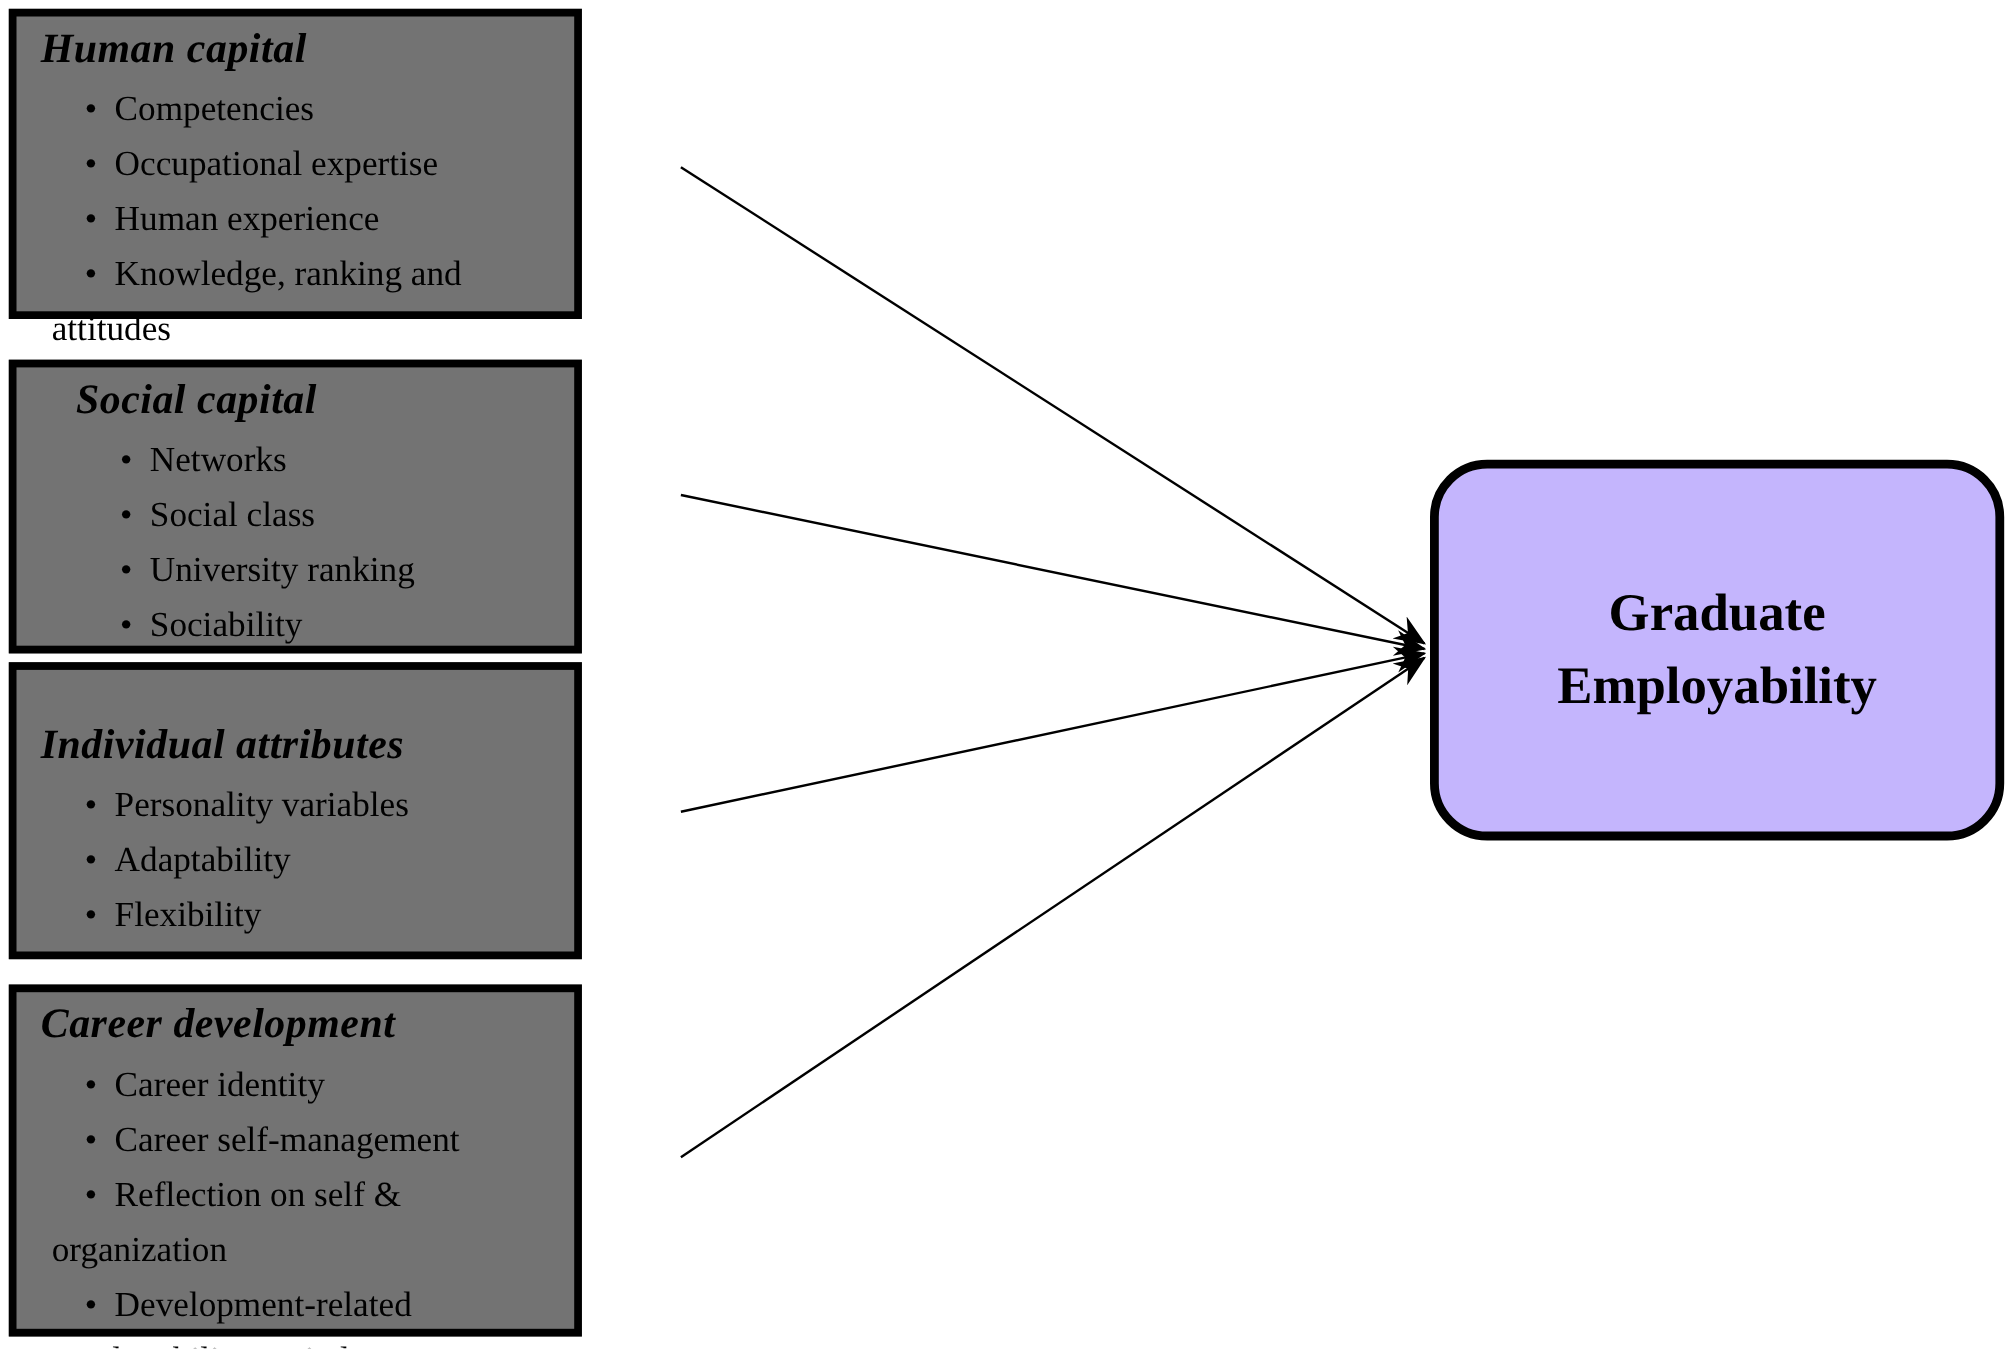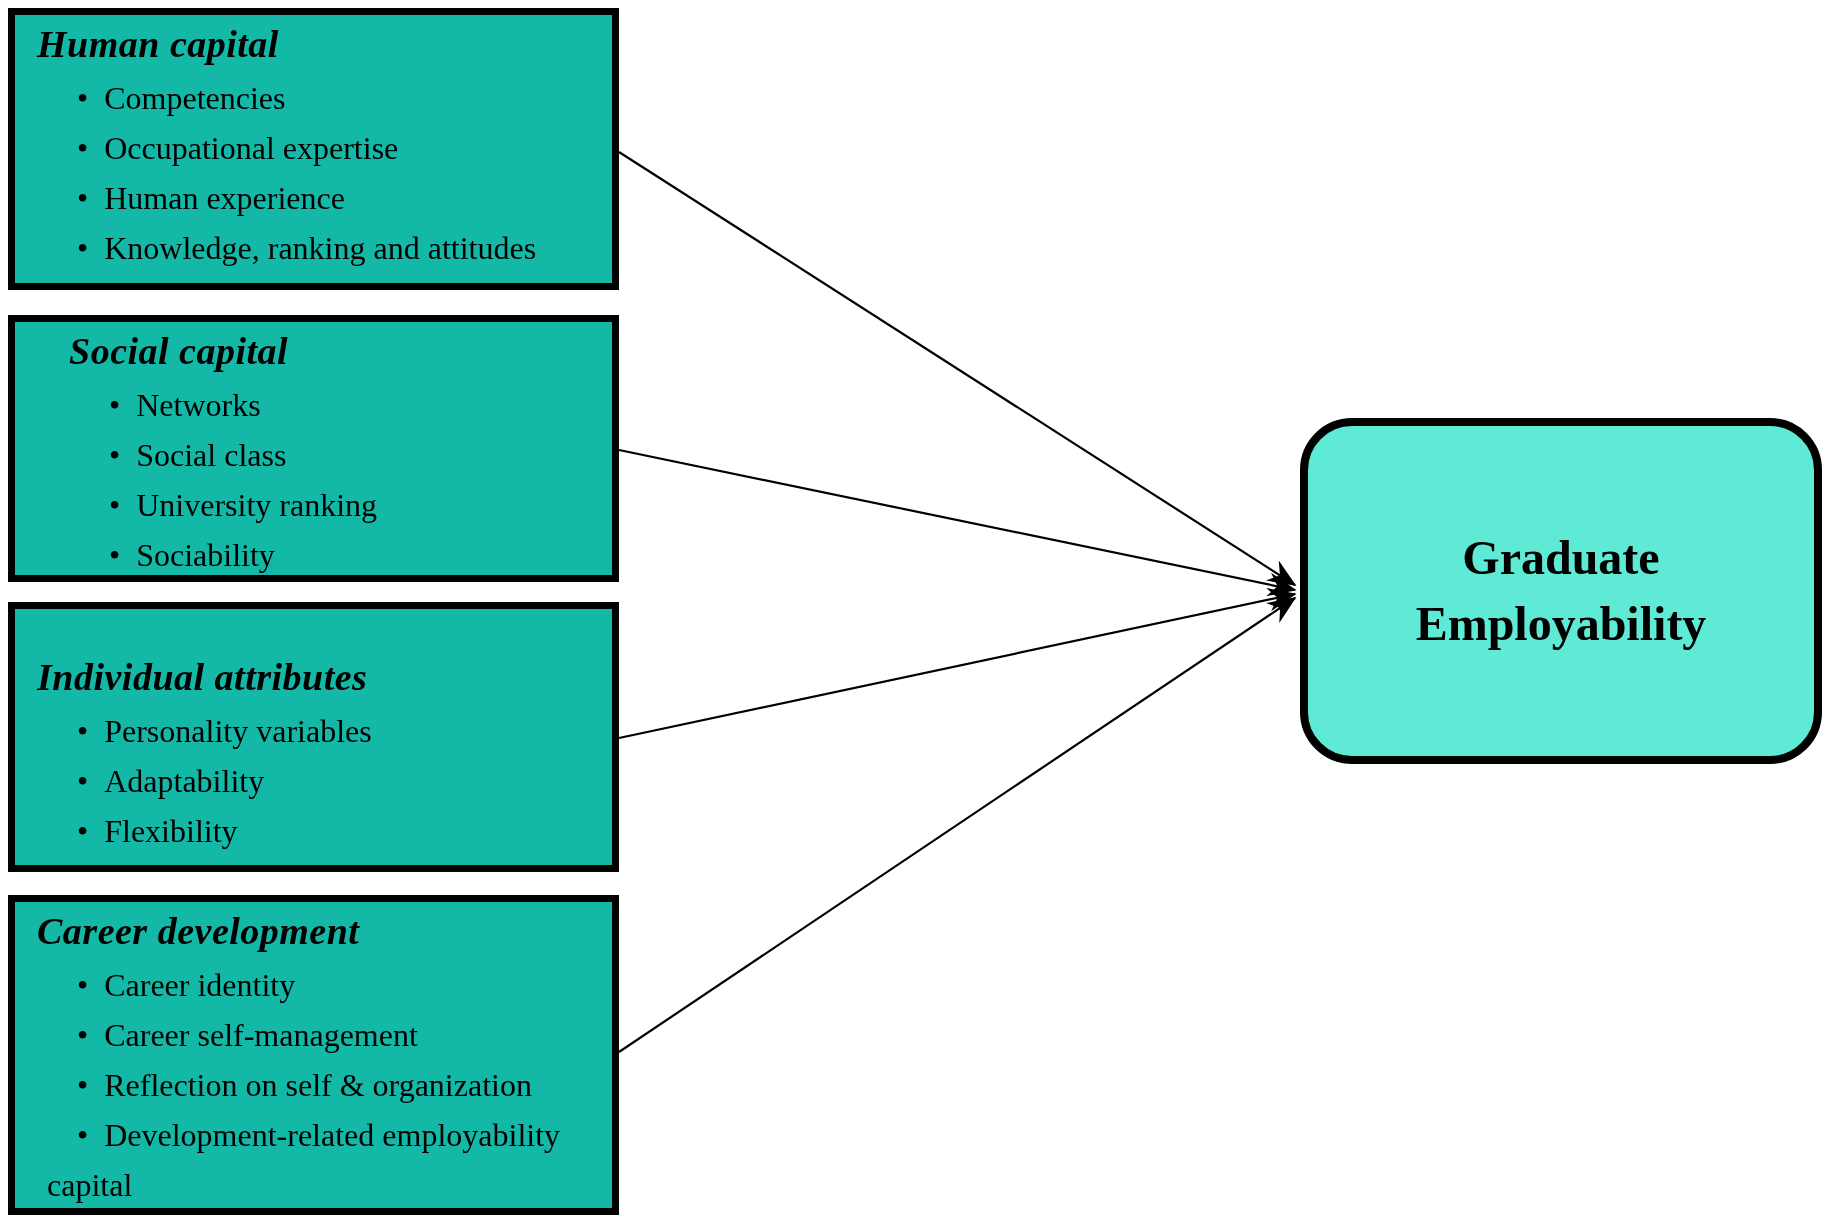"Human capital" .factor-box { background: #14b8a6 -> #737373; width: 611px -> 521px }
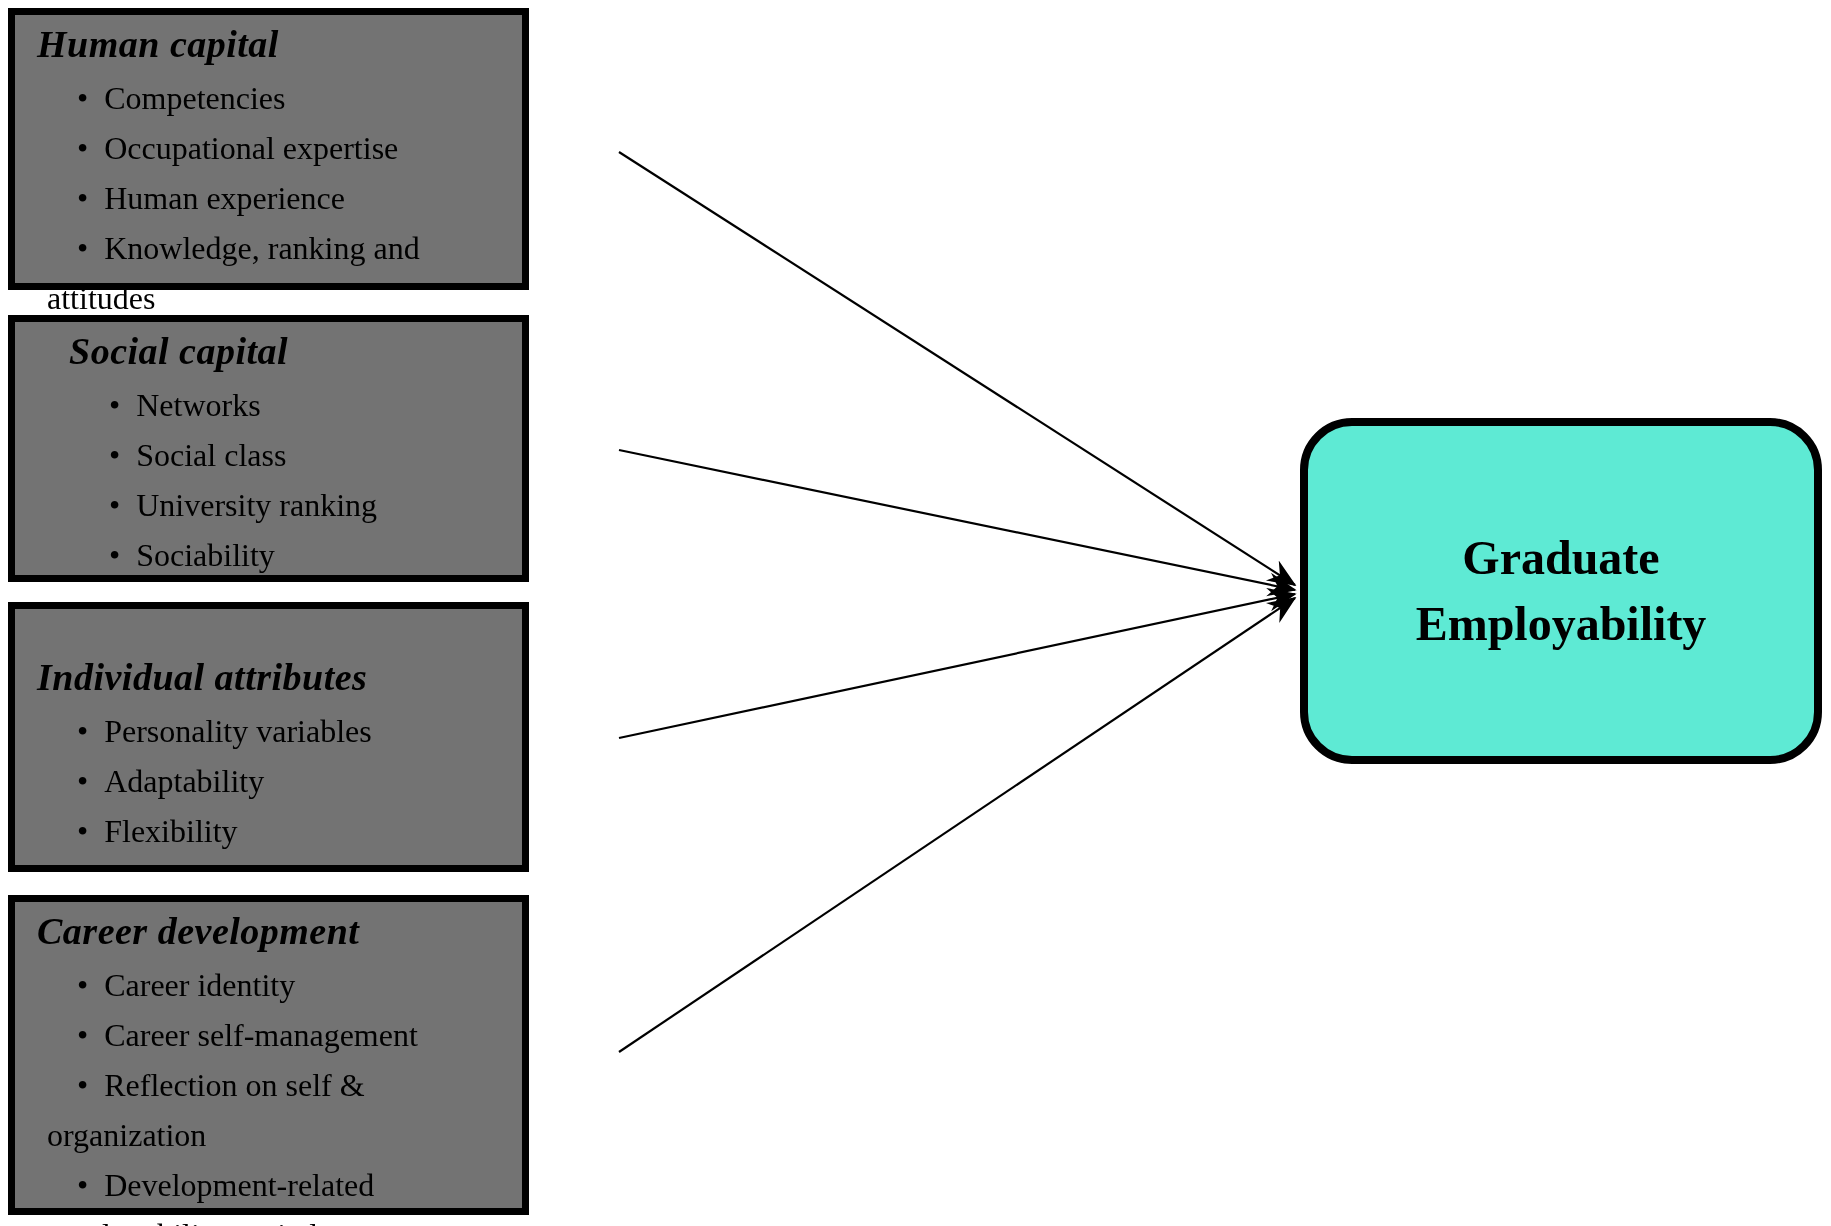"Social capital" #box-social-capital { top: 315px -> 327px }
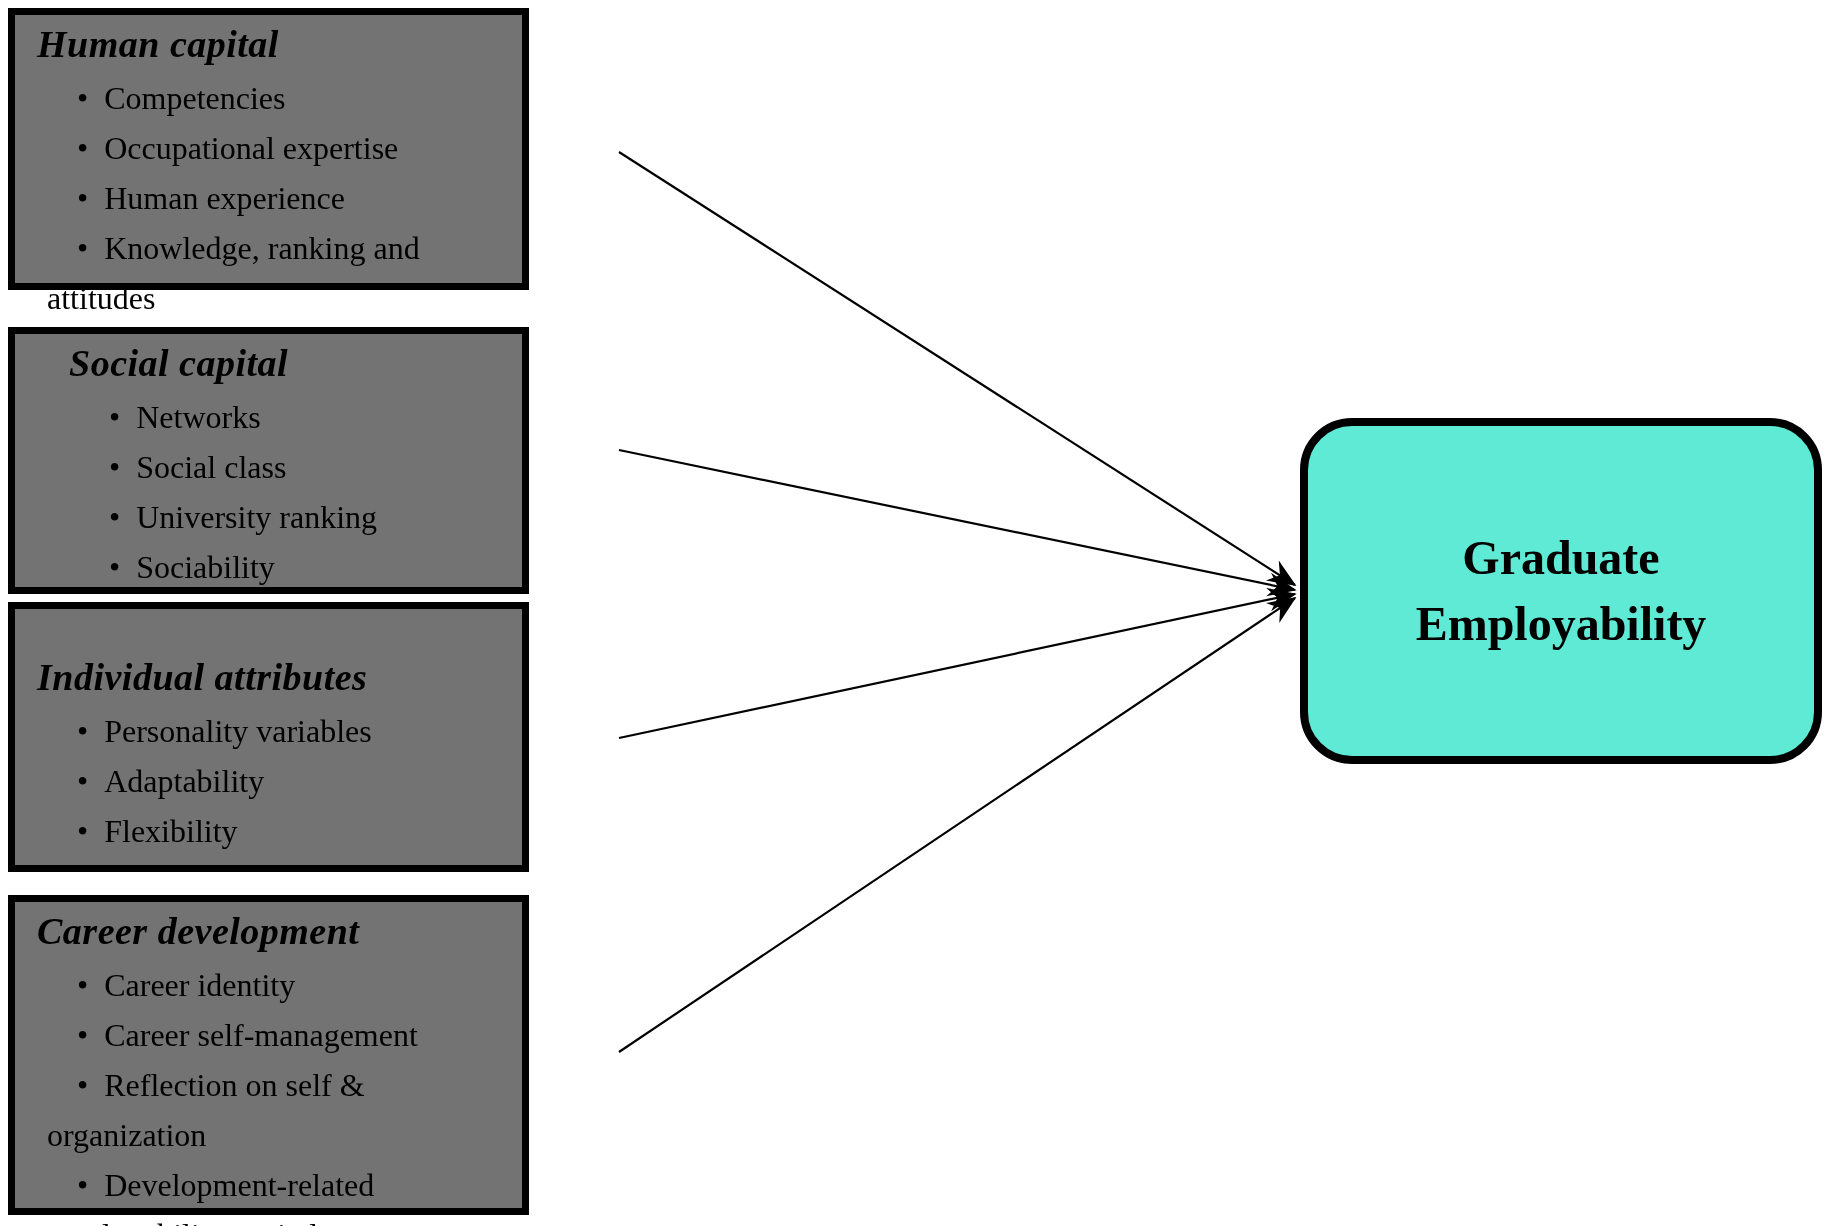"Graduate Employability" .outcome-box { background: #5eead4 -> #c4b5fd }
